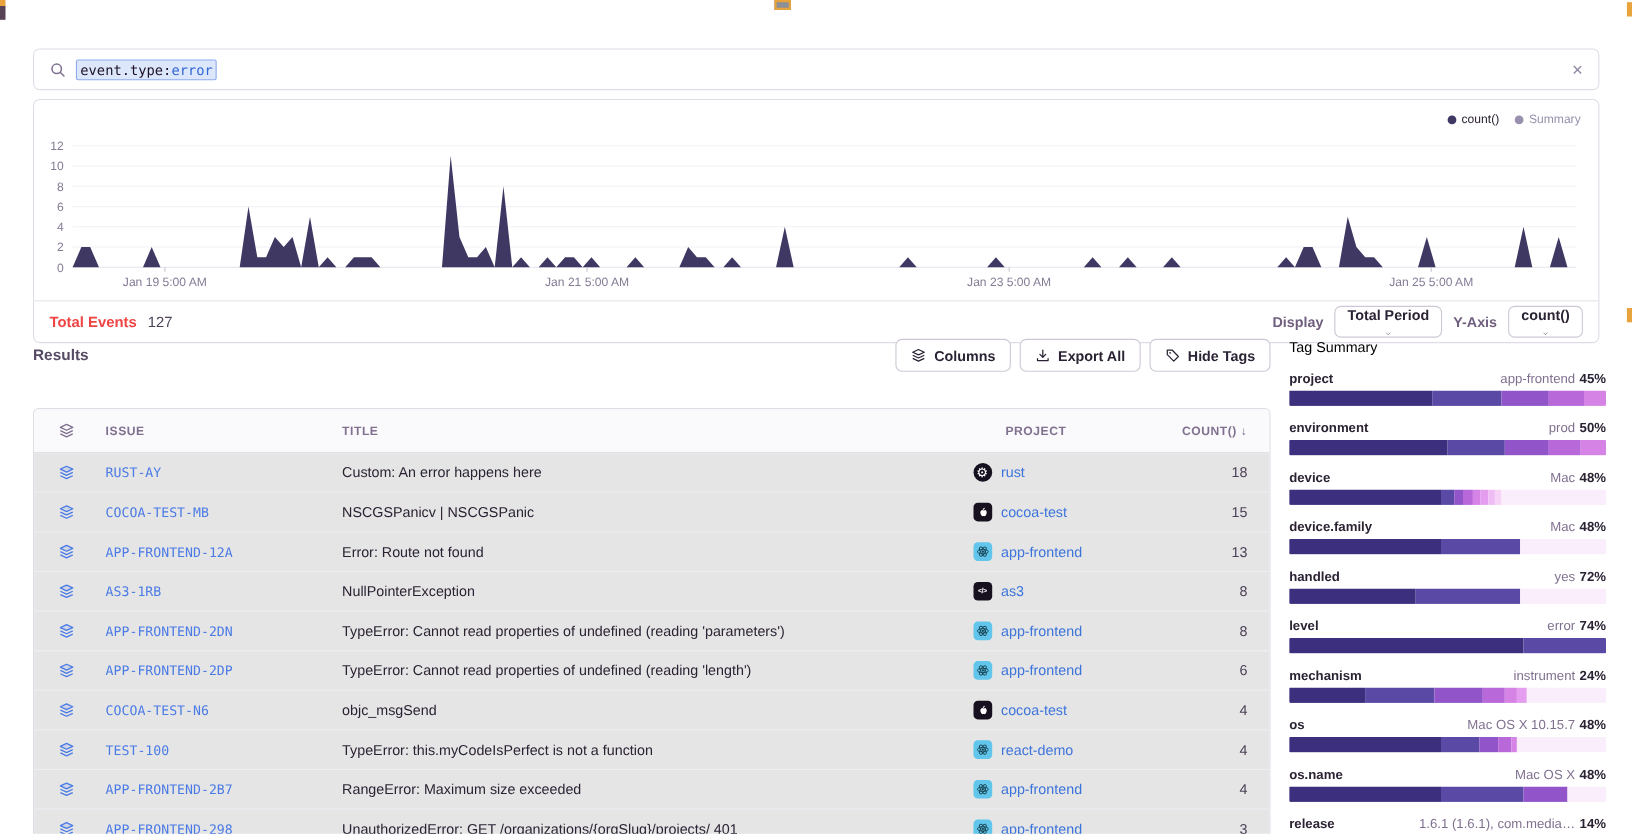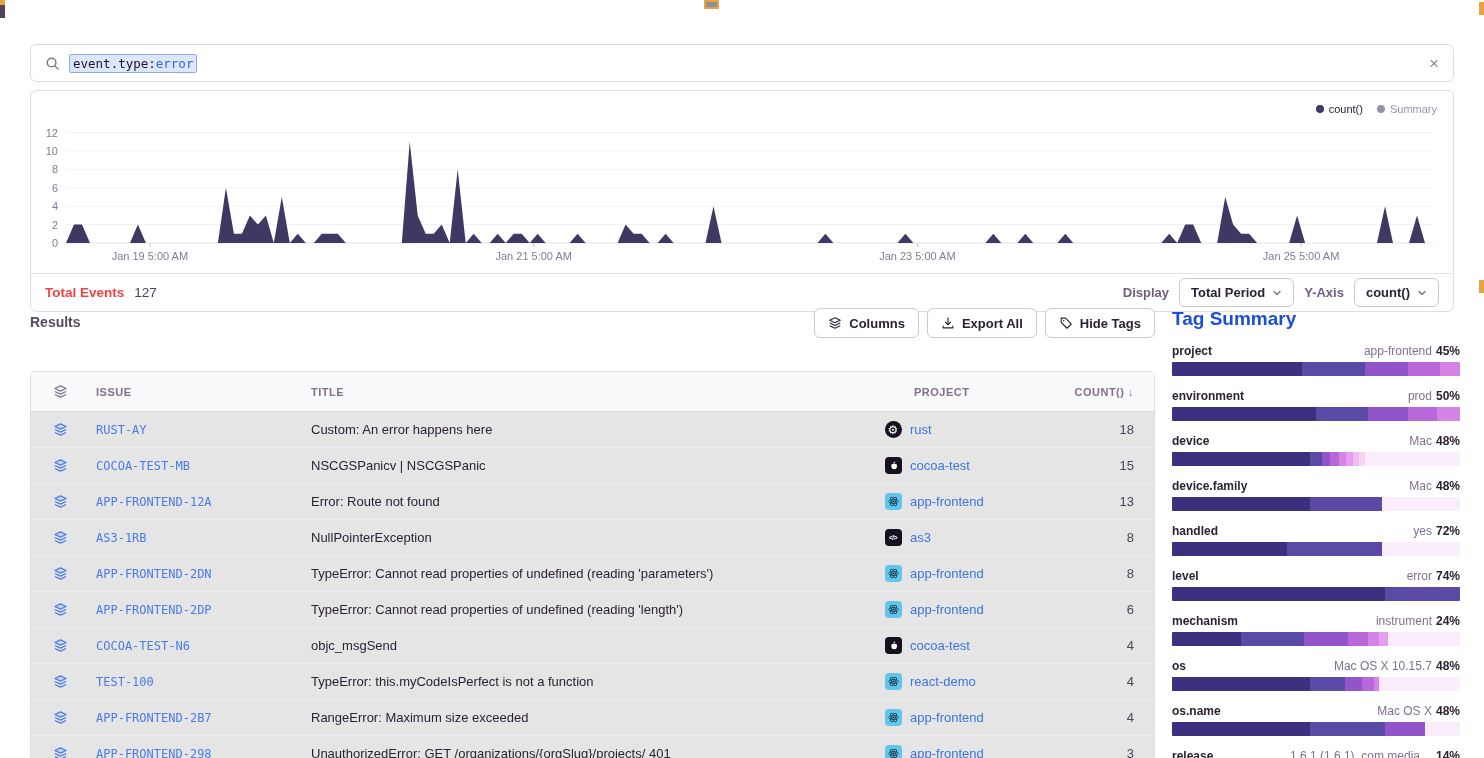"Total Period" .dd-btn { flex-direction: none -> column }
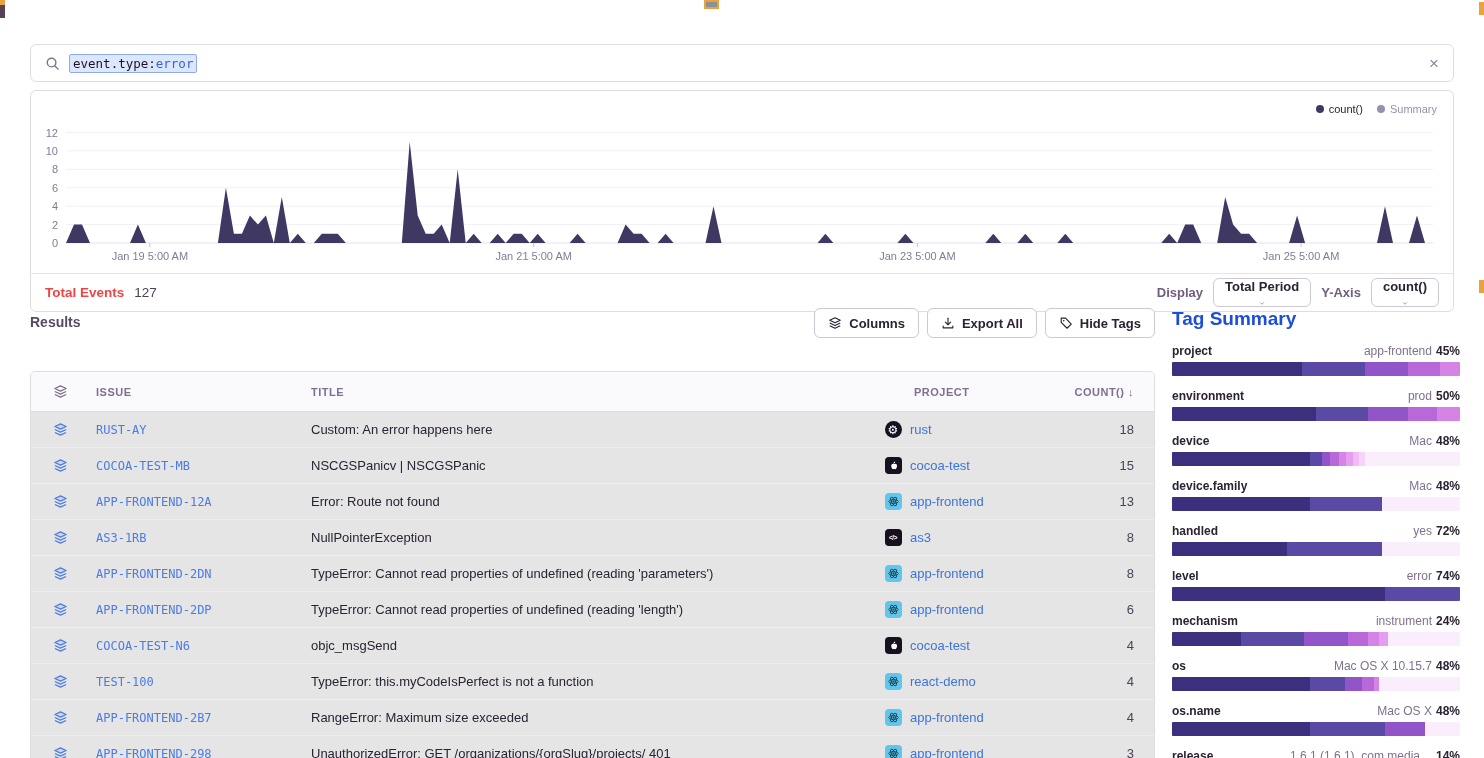"Tag Summary" #tag-summary-heading { color: #1d4ed8 -> #000000; font-size: 19px -> 13px; font-weight: bold -> normal }
